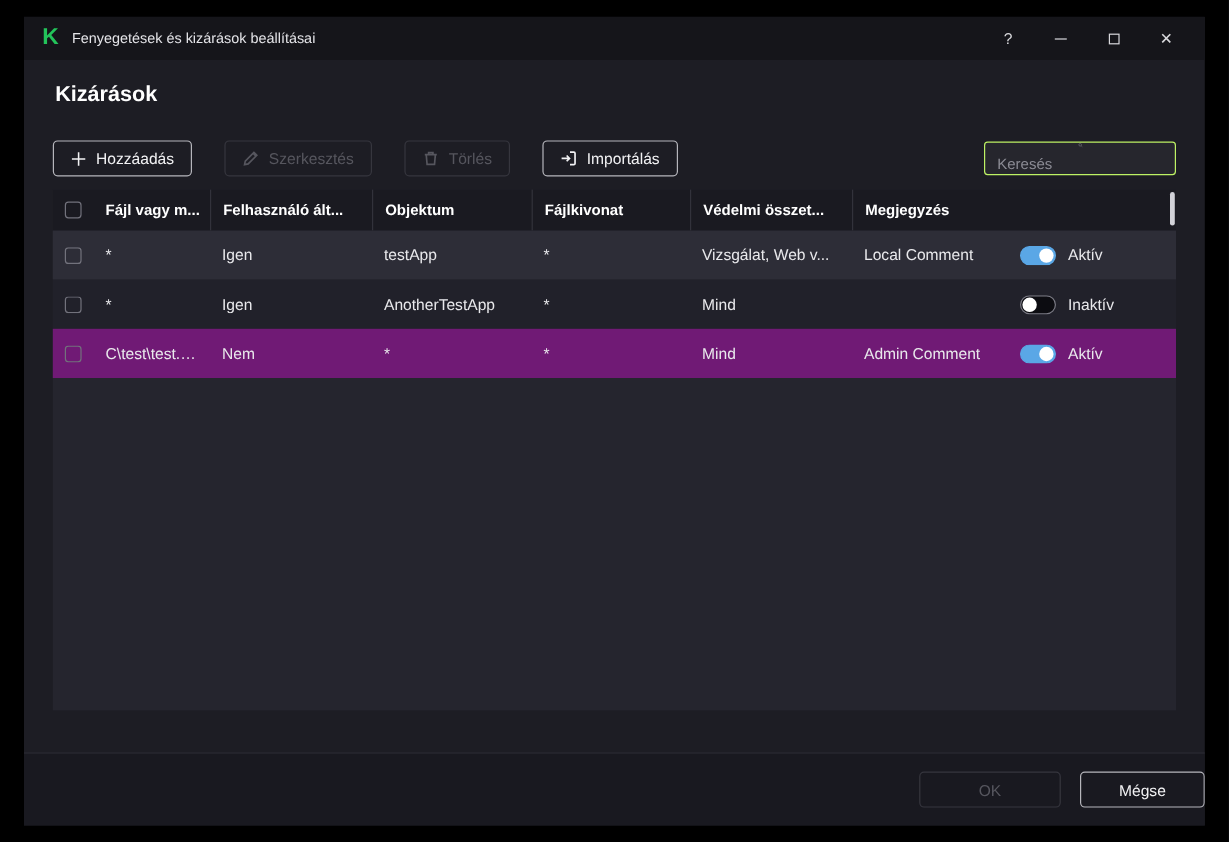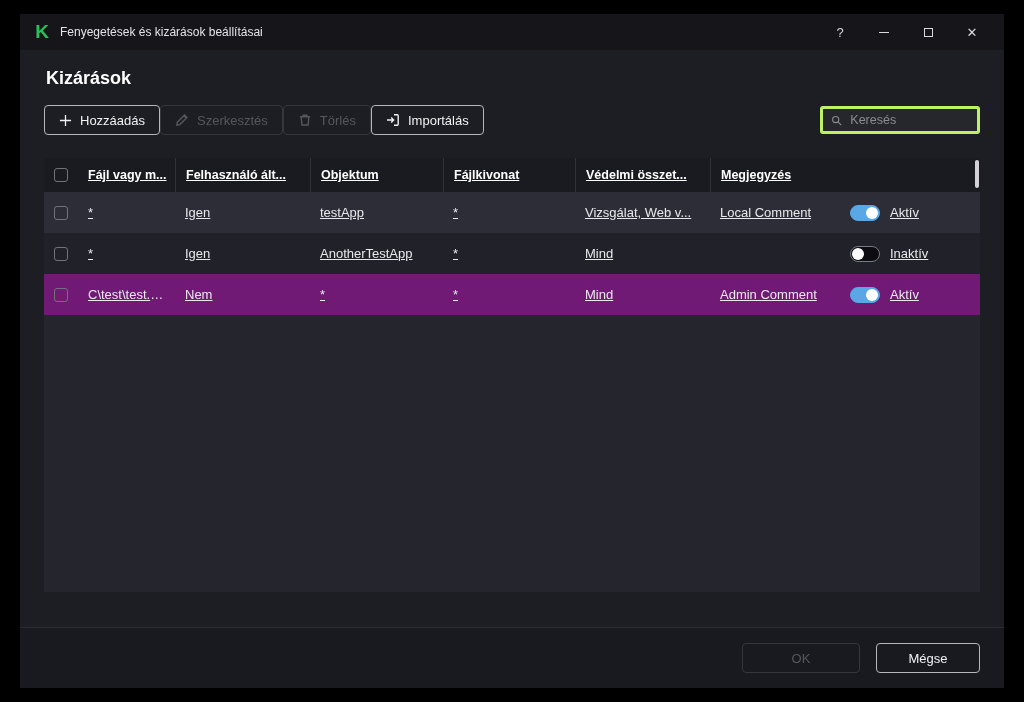"Hozzáadás" .toolbar { gap: 0 -> 27px; margin: 16px 24px 0 24px -> 28px 24px 0 24px }
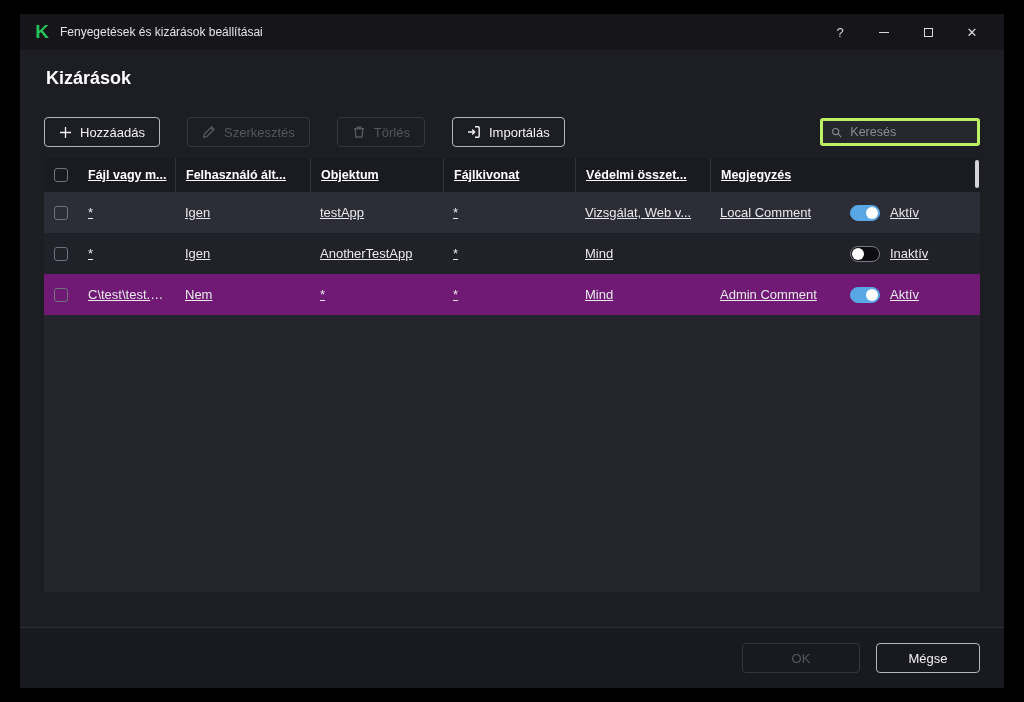"Keresés" .search { border: 3px solid #bef264 -> 1px solid #bef264; flex-direction: none -> column }
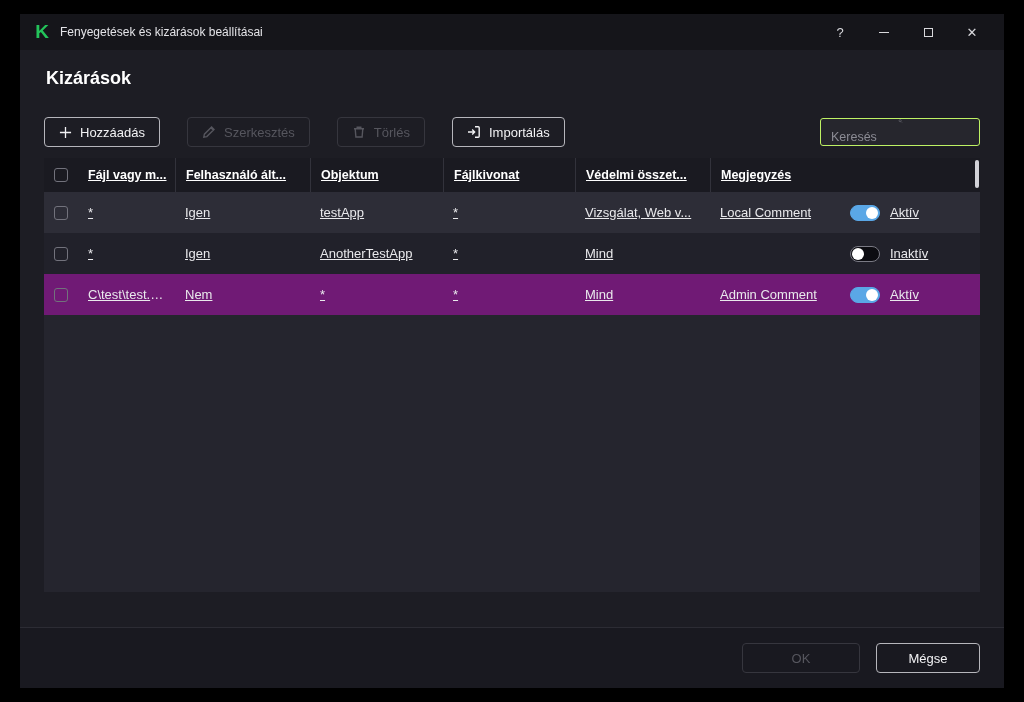"Fájl vagy m..." .thead, .trow { text-decoration: underline -> none }
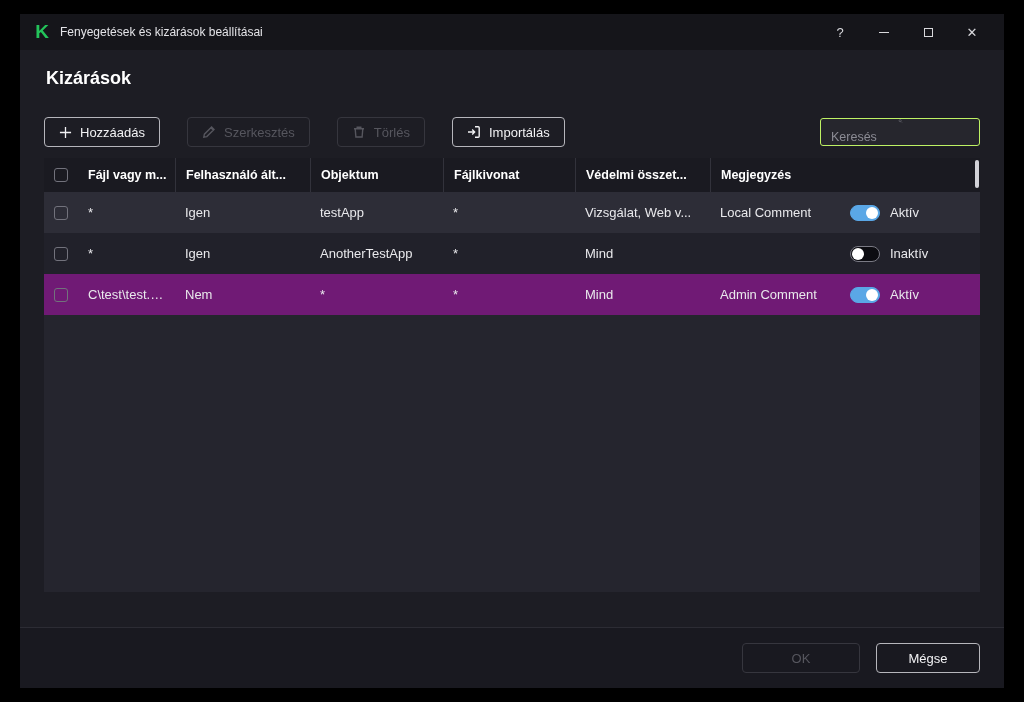"OK" .footer { padding-right: 24px -> none }
